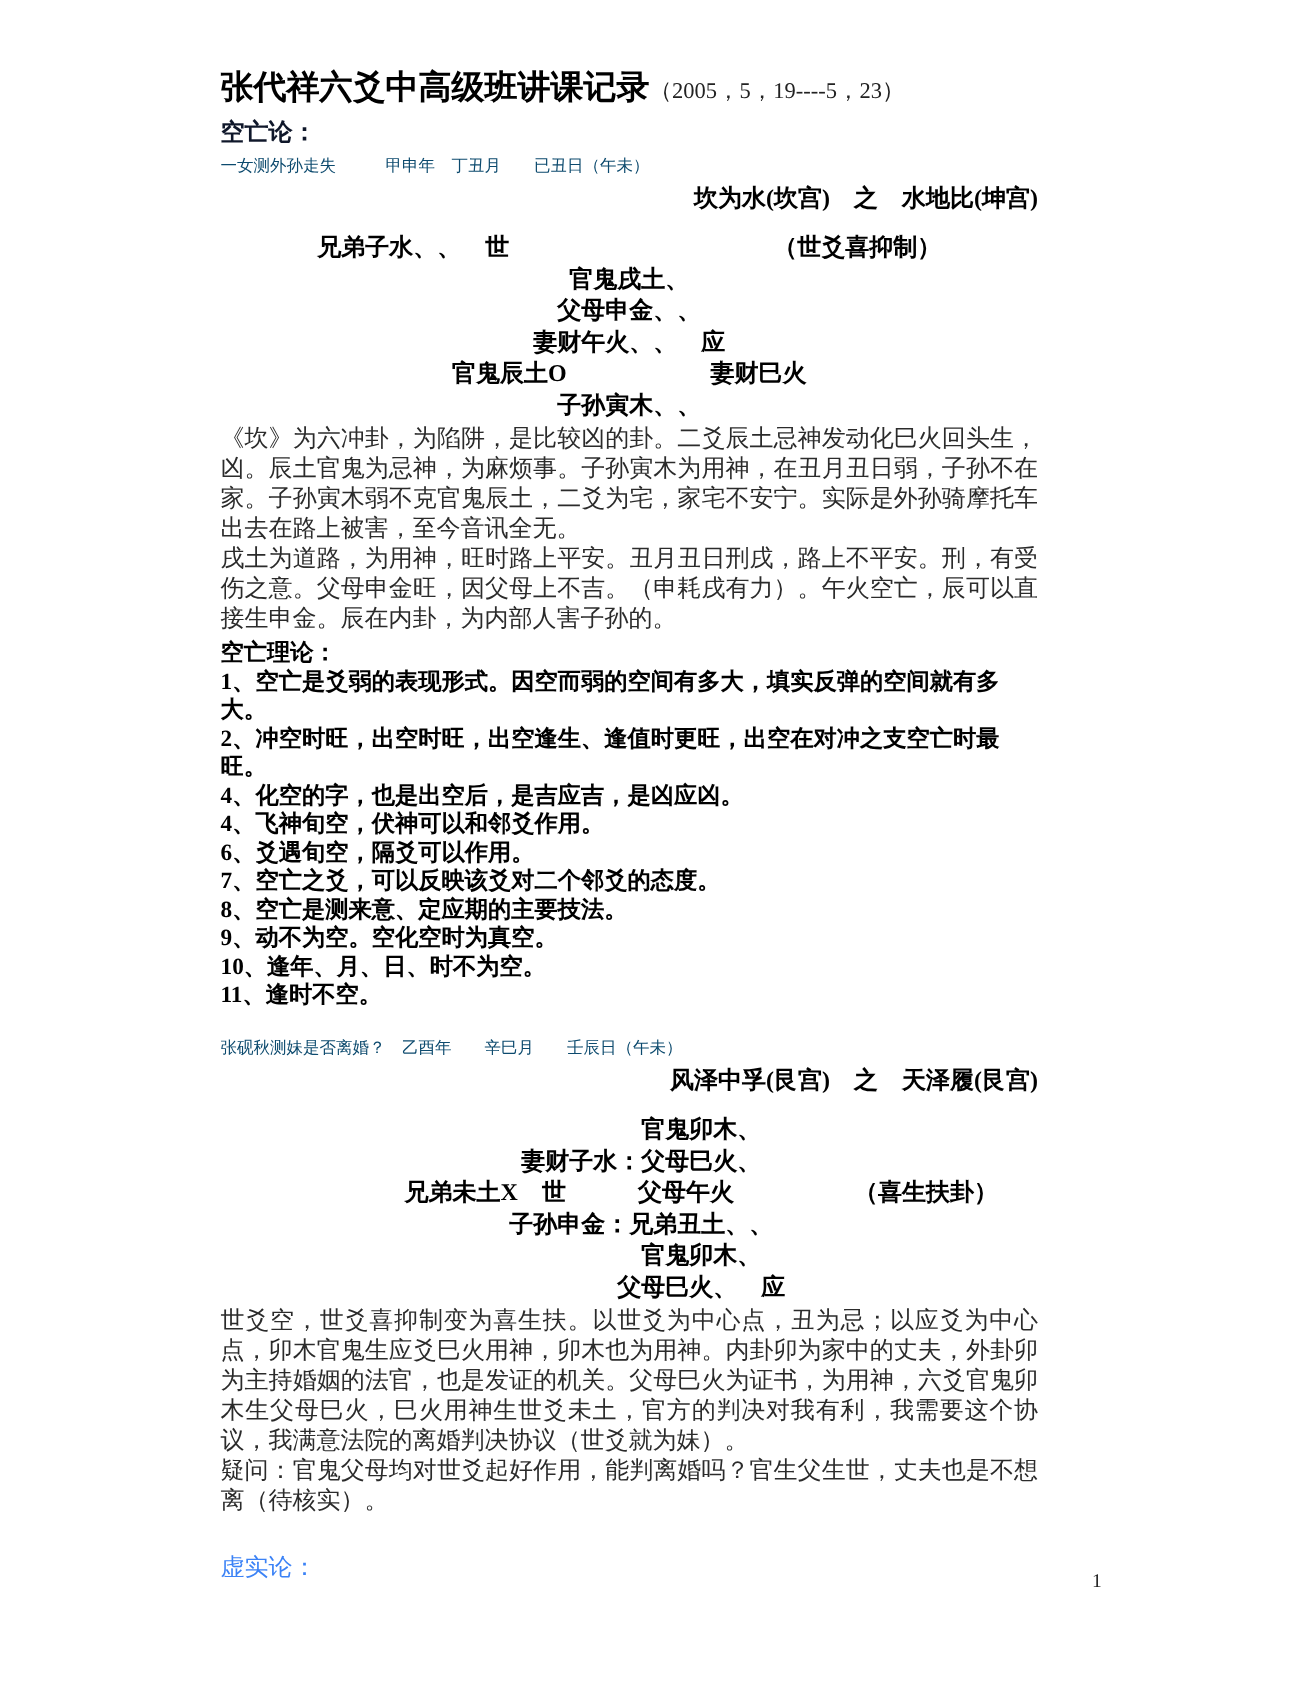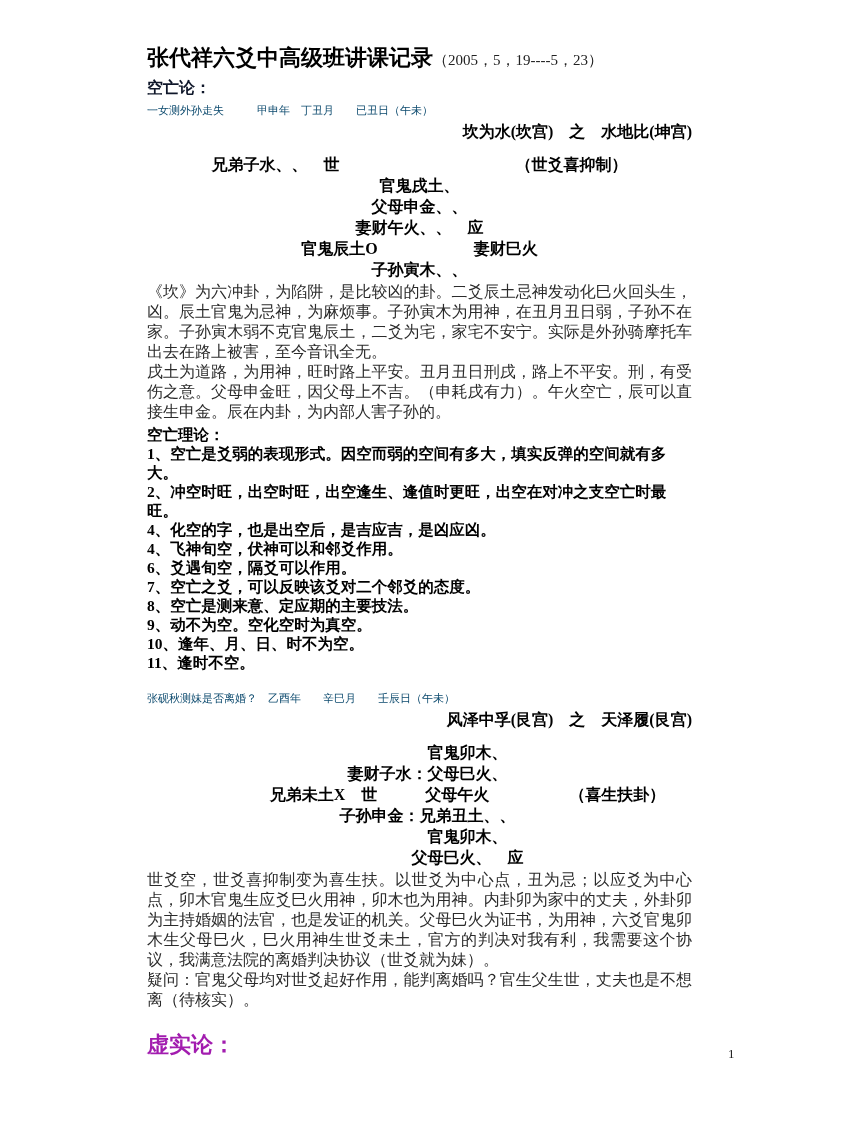"《坎》为六冲卦，为陷阱，是比较凶的卦。二爻辰土忌神发动化巳火回头生，凶。辰土官鬼" .analysis p { font-family: none -> Liberation Mono, monospace }
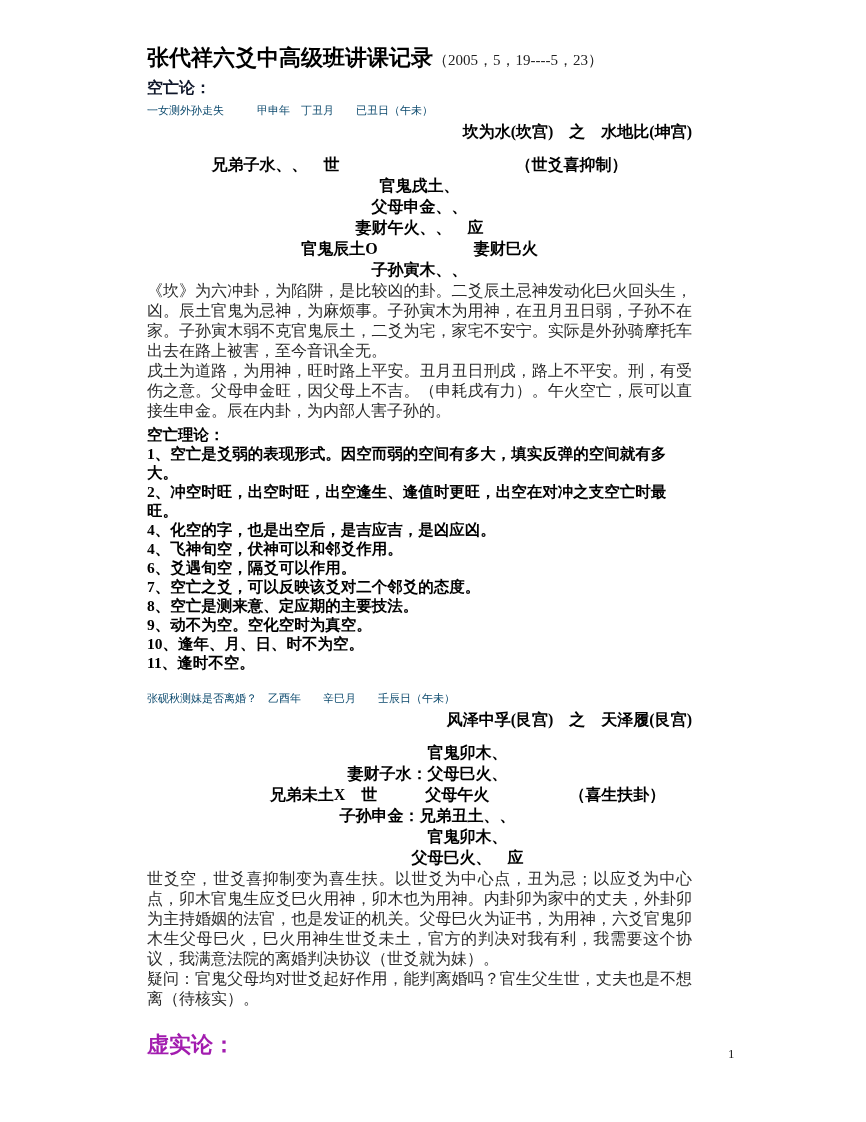"虚实论：" .closing-heading { color: #a21caf -> #3b82f6; font-size: 22px -> 16px; font-weight: 700 -> 400 }
